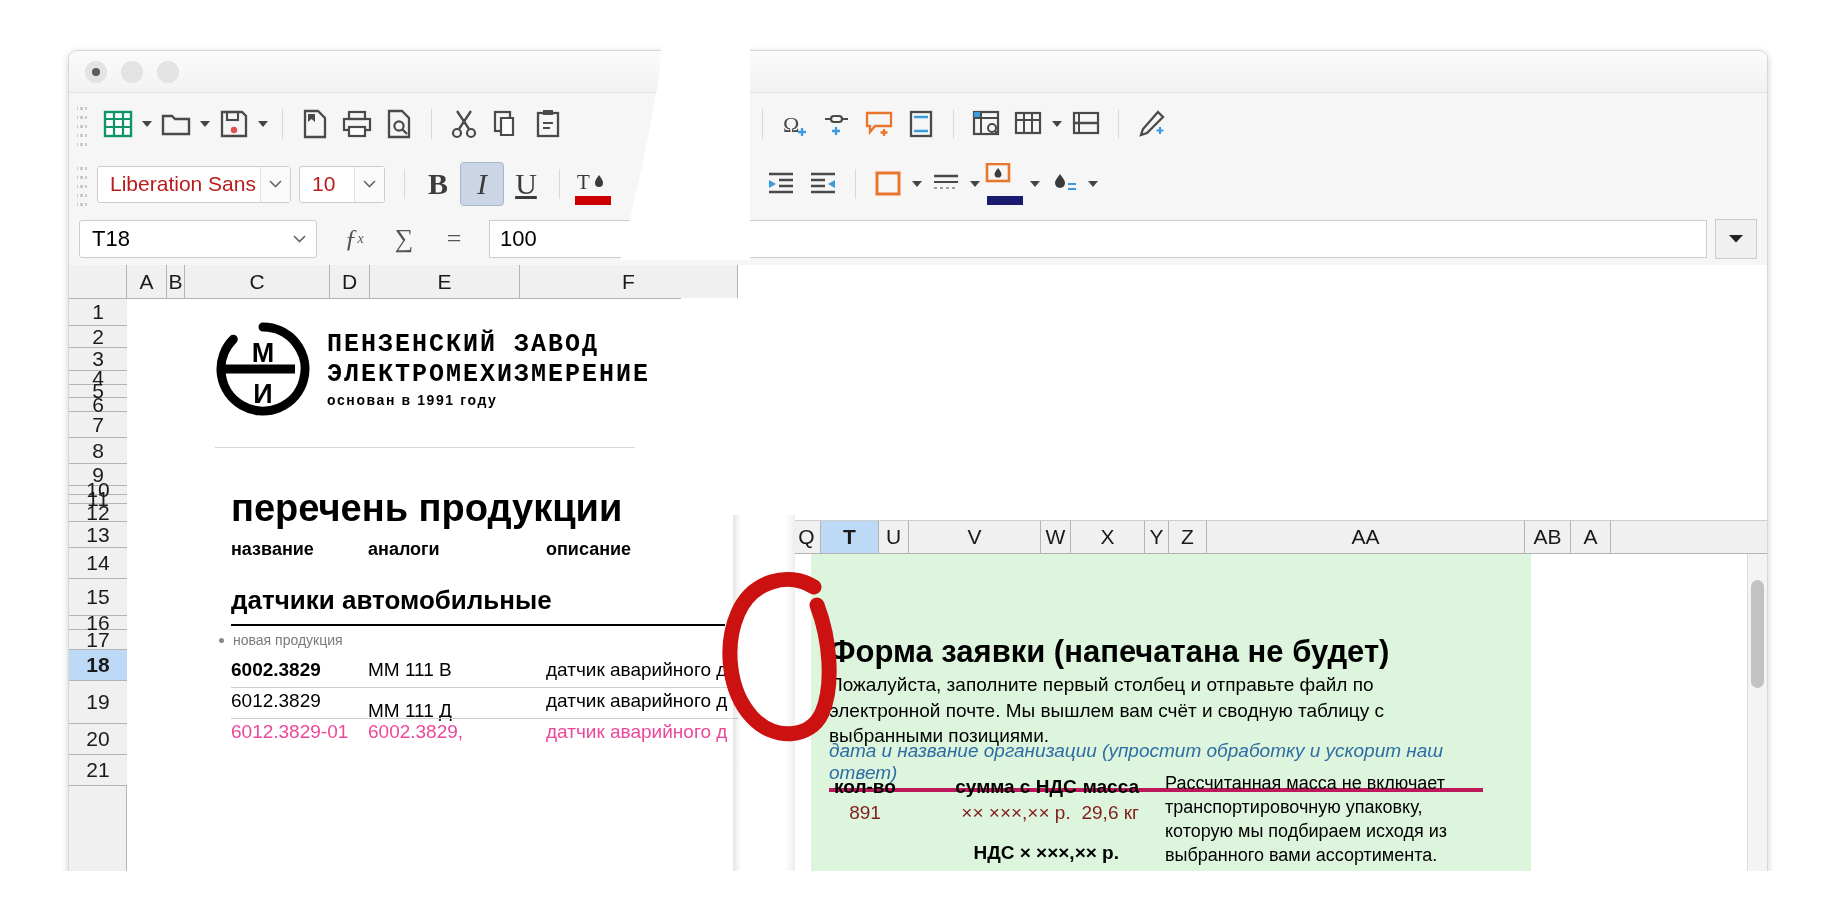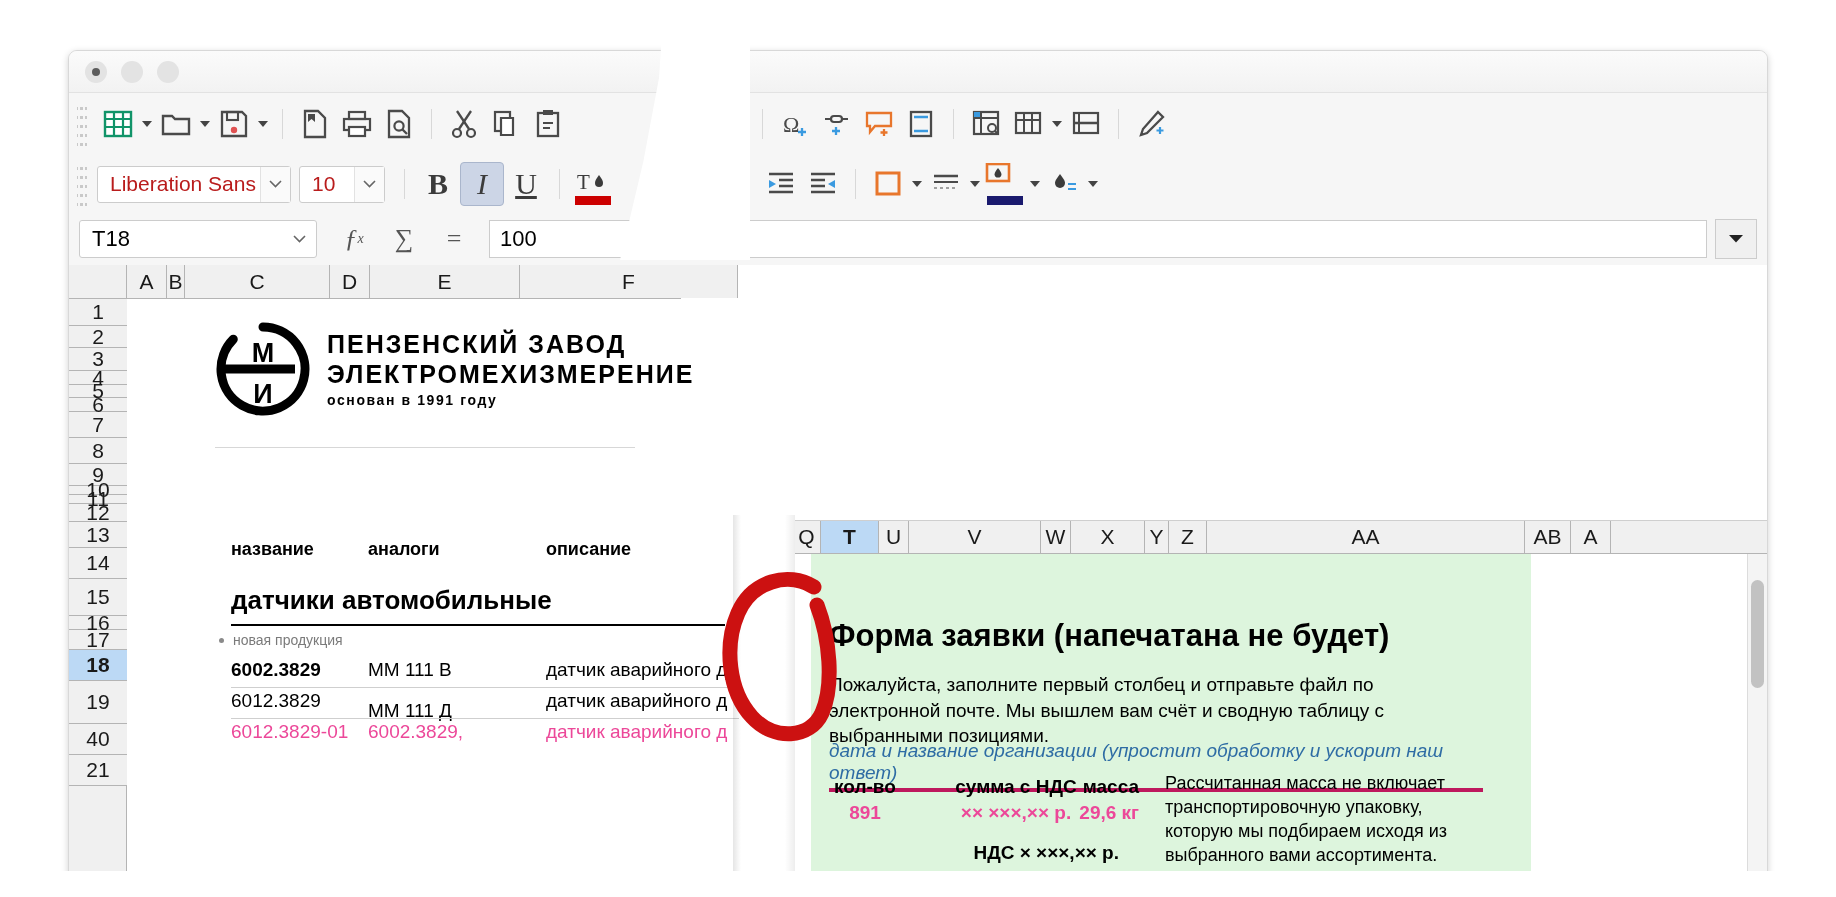"ПЕНЗЕНСКИЙ ЗАВОД" .logo-l1, .logo-l2 { font-family: Liberation Sans, sans-serif -> Liberation Mono, monospace }
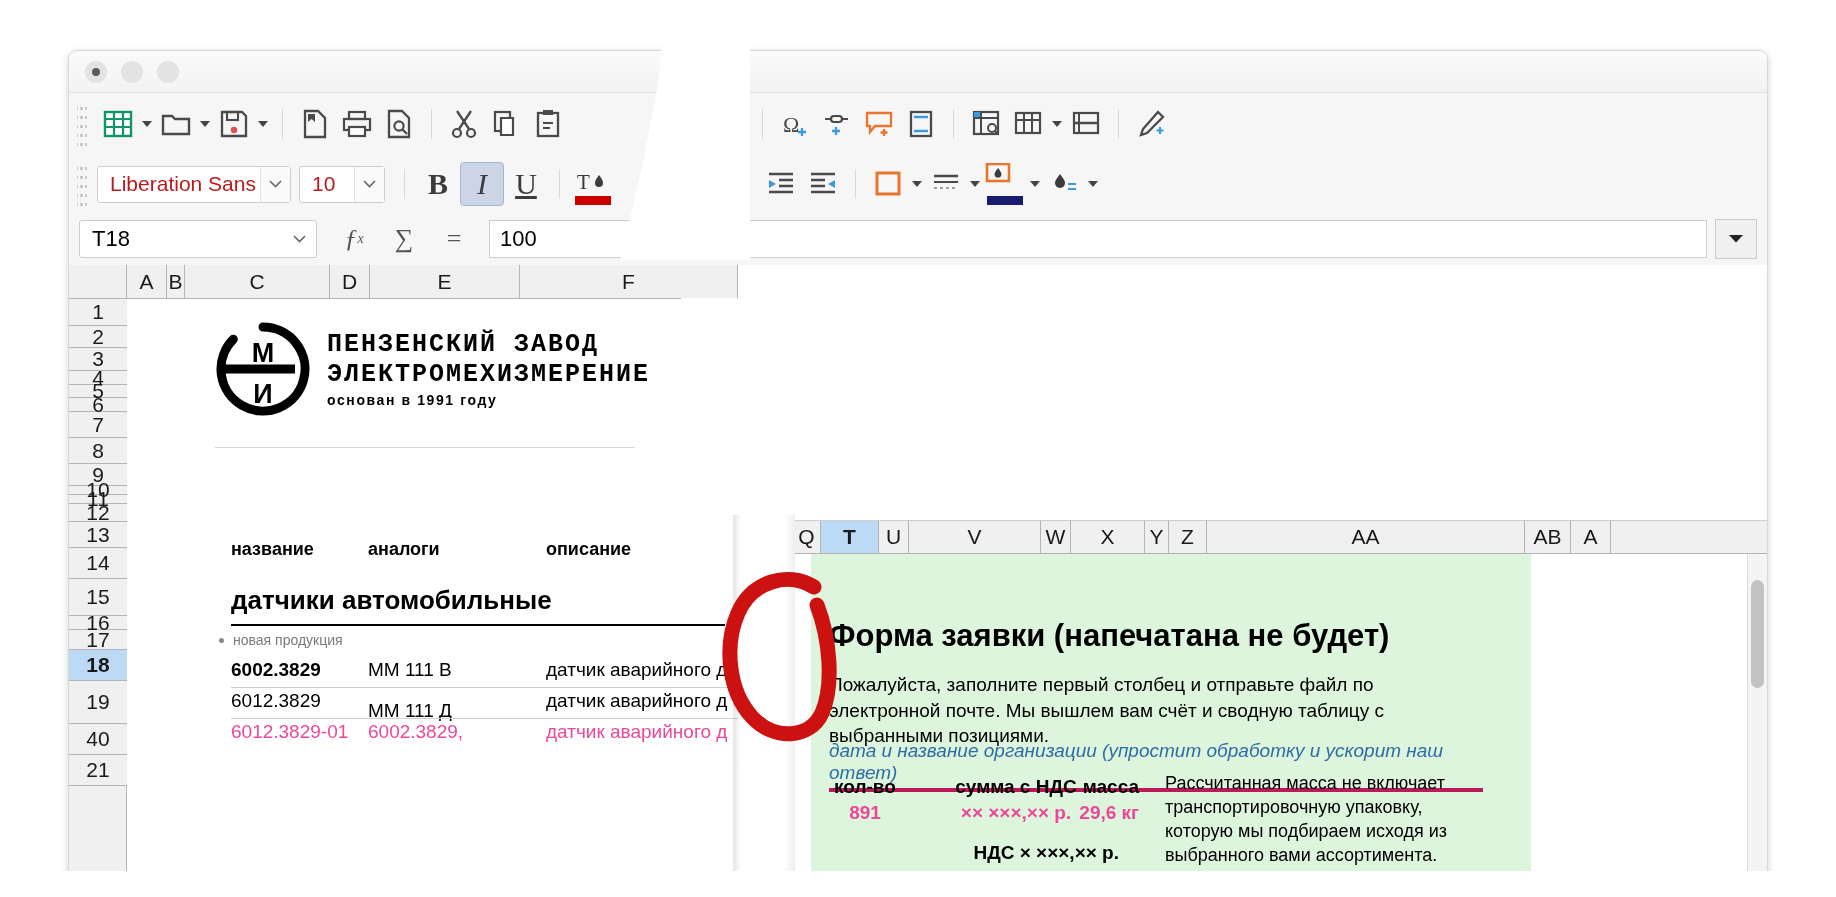"перечень продукции" div.cat-title { html: none -> <div>перечень продукции</div> }
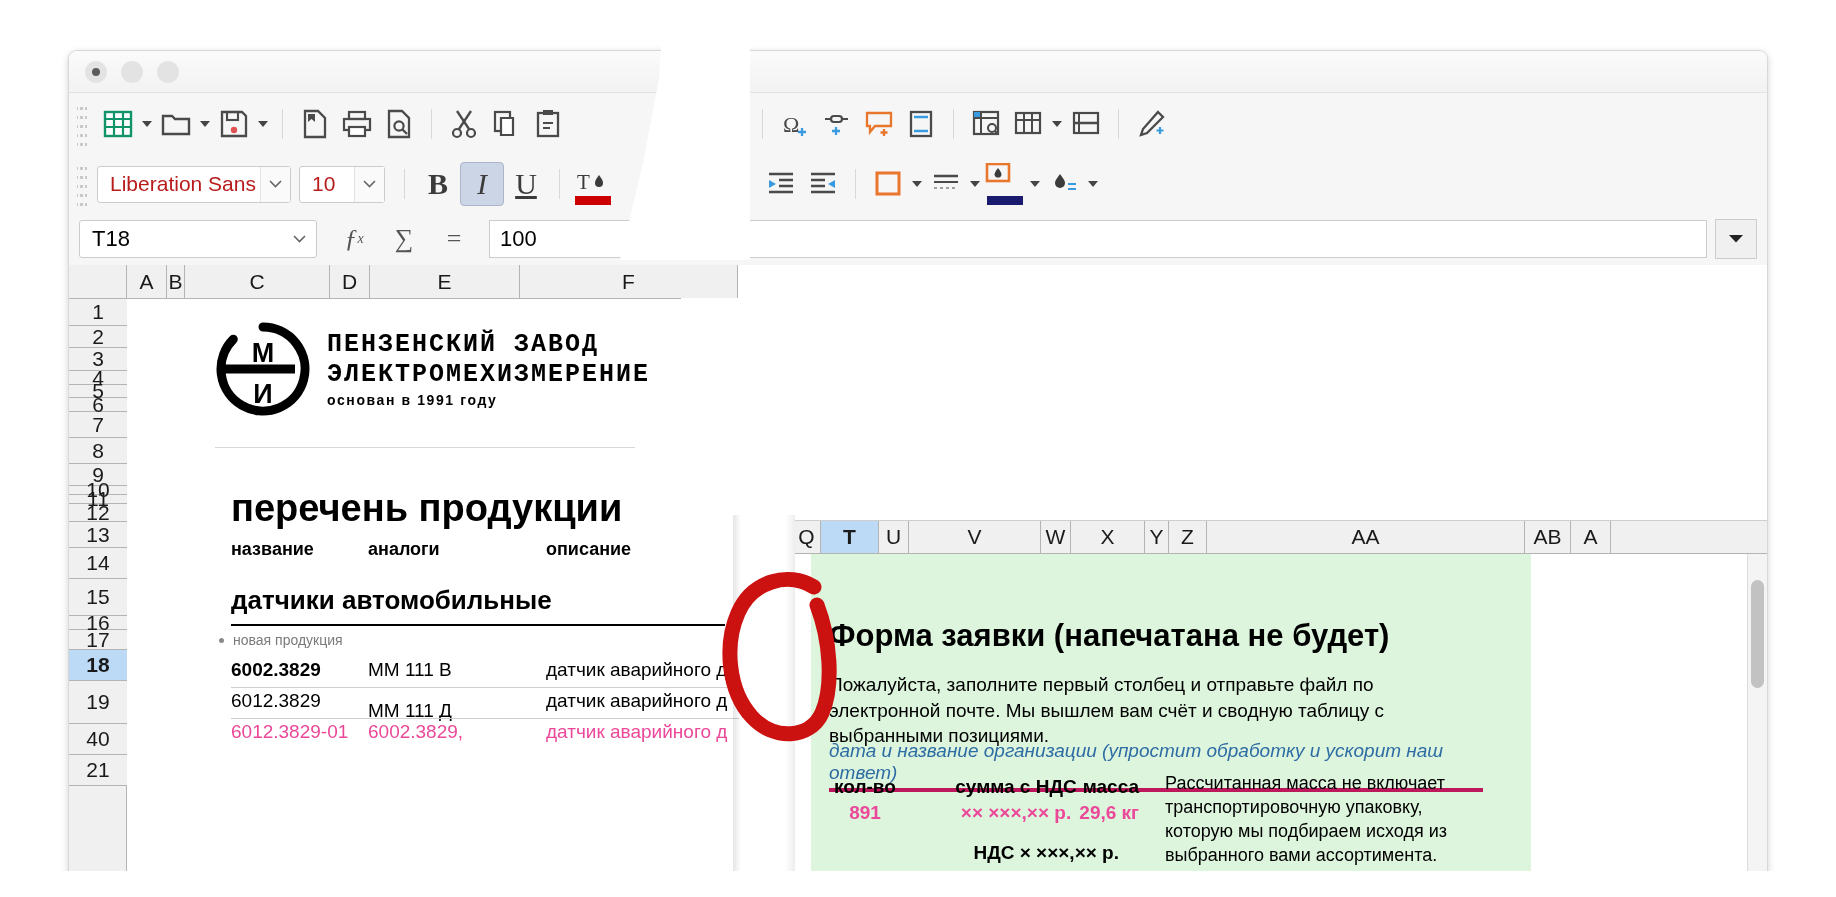"Форма заявки (напечатана не будет)" .form-title { top: 64px -> 80px }
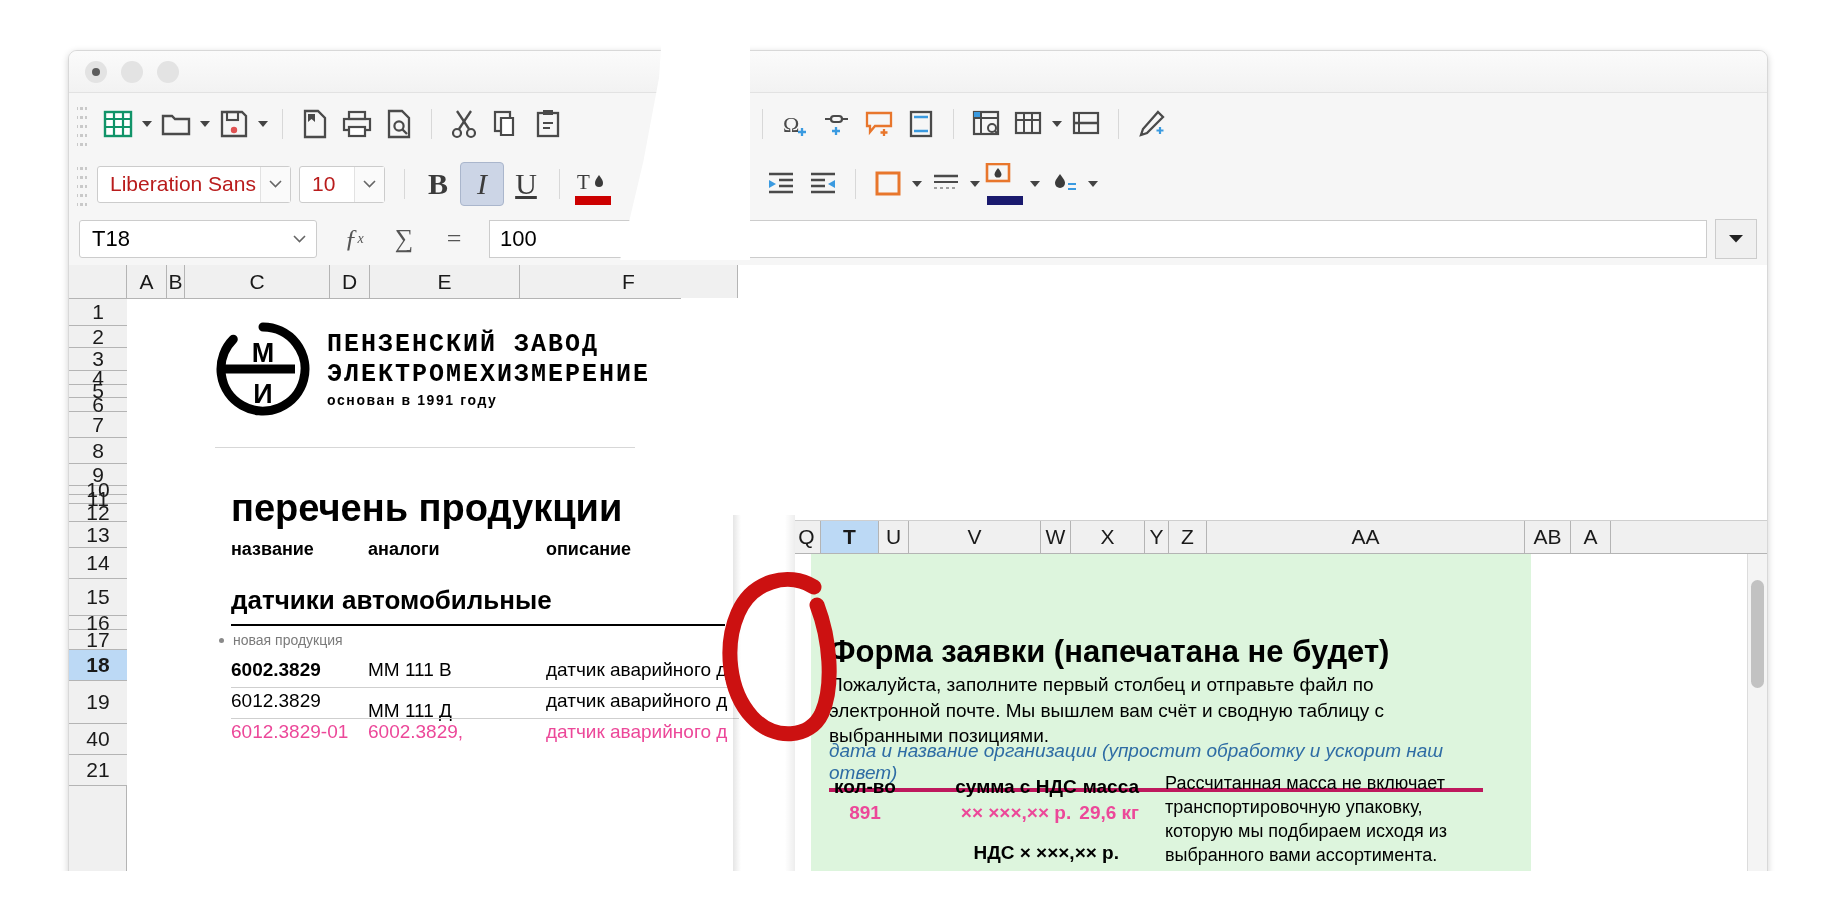"40" div.rh { text: 40 -> 20 }
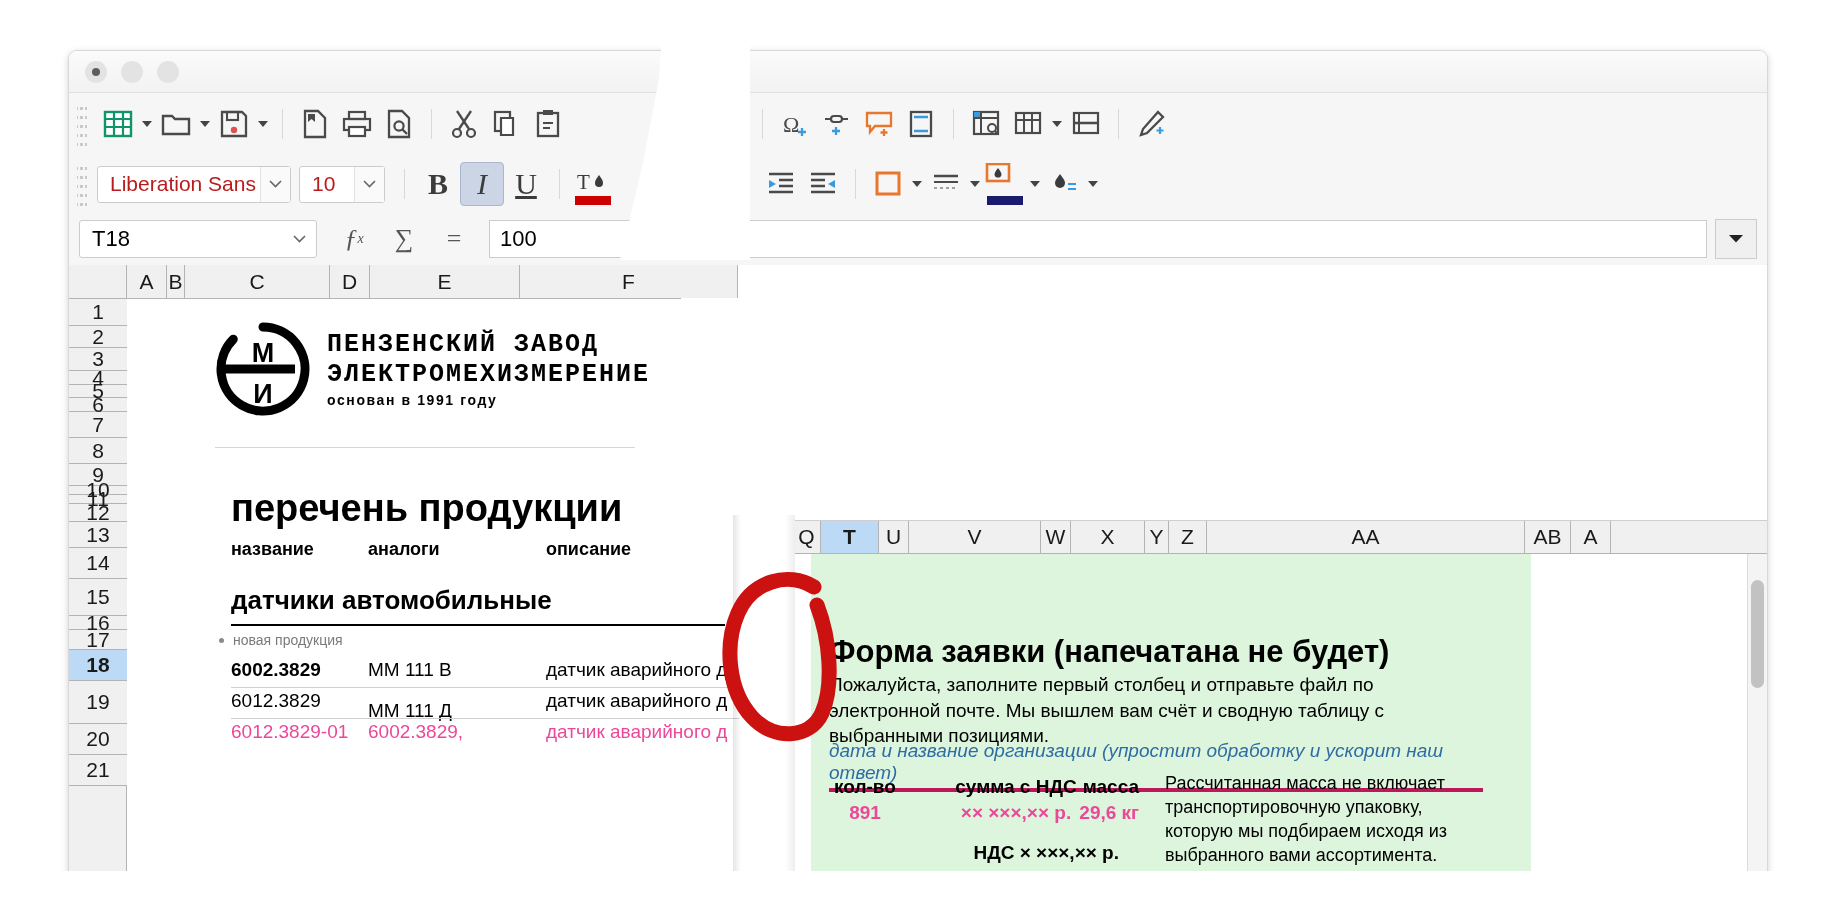"891" .sum-val { color: #ec4899 -> #7f1d1d; font-weight: bold -> normal }
